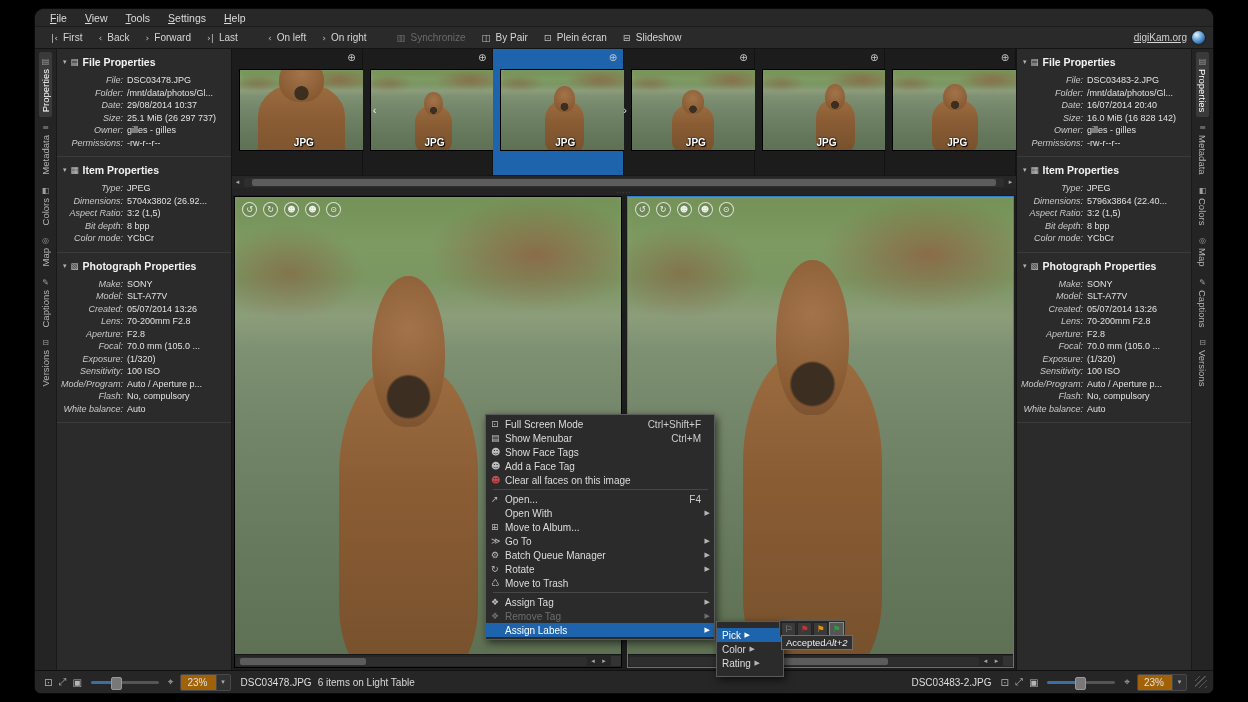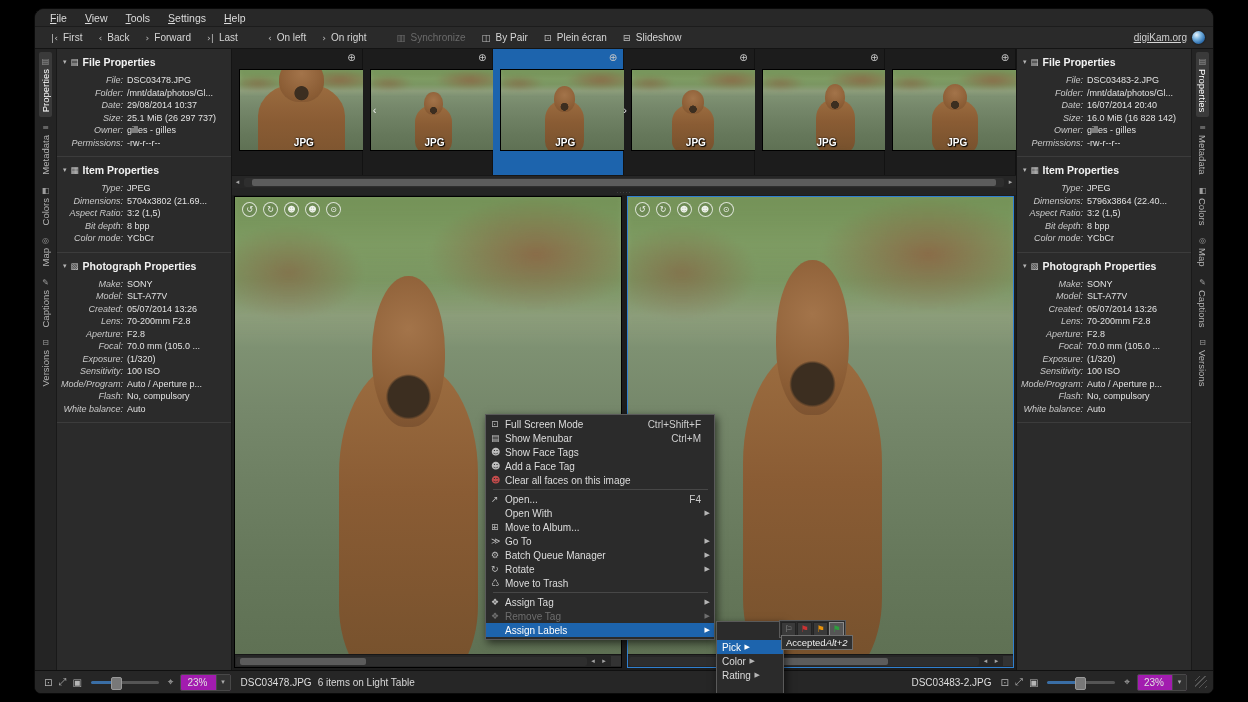"5704x3802 (21.69..." span.pvalue { text: 21.69 -> 26.92 }
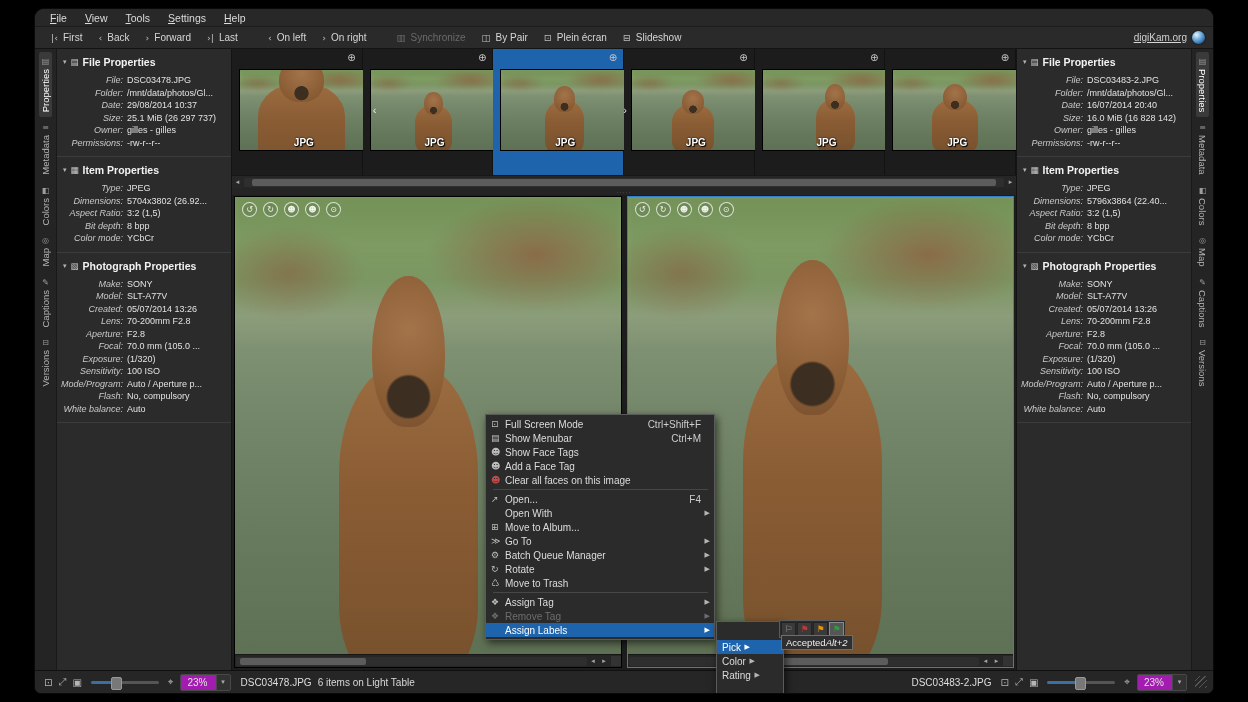"Pick" .submenu { padding: 18px 0 -> 6px 0 }
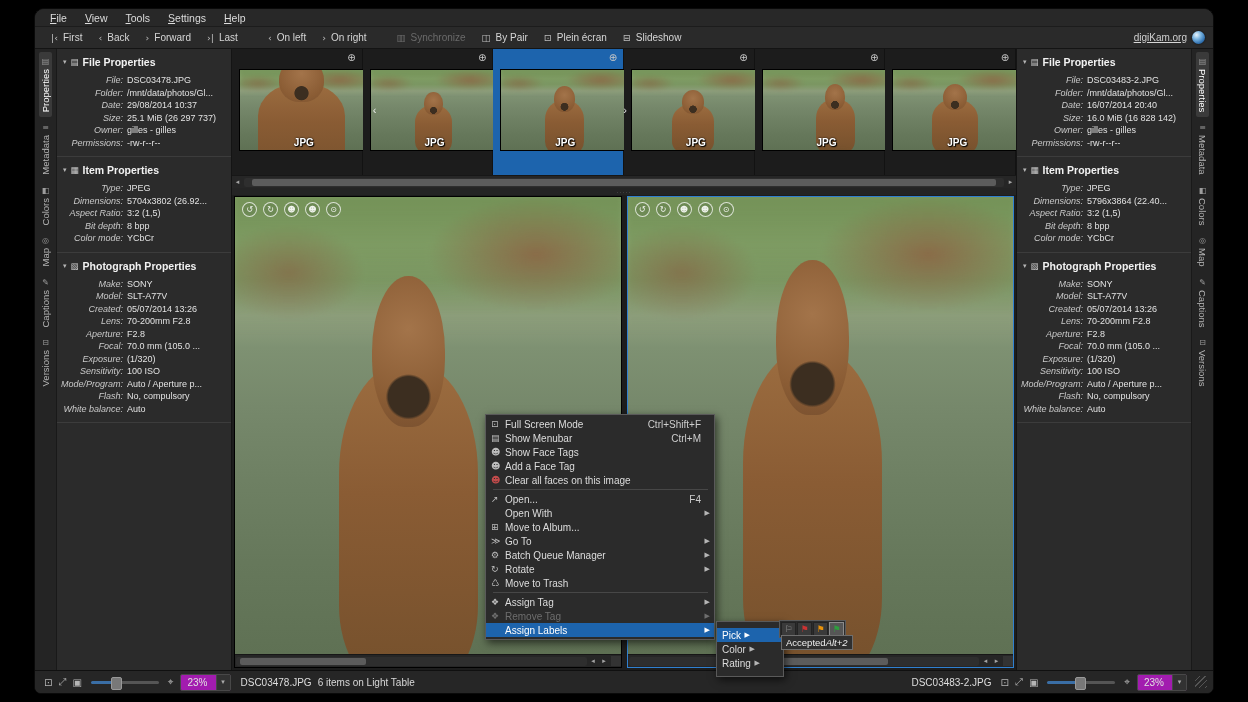"23%" .combo { background: #a21caf -> #a16207 }
